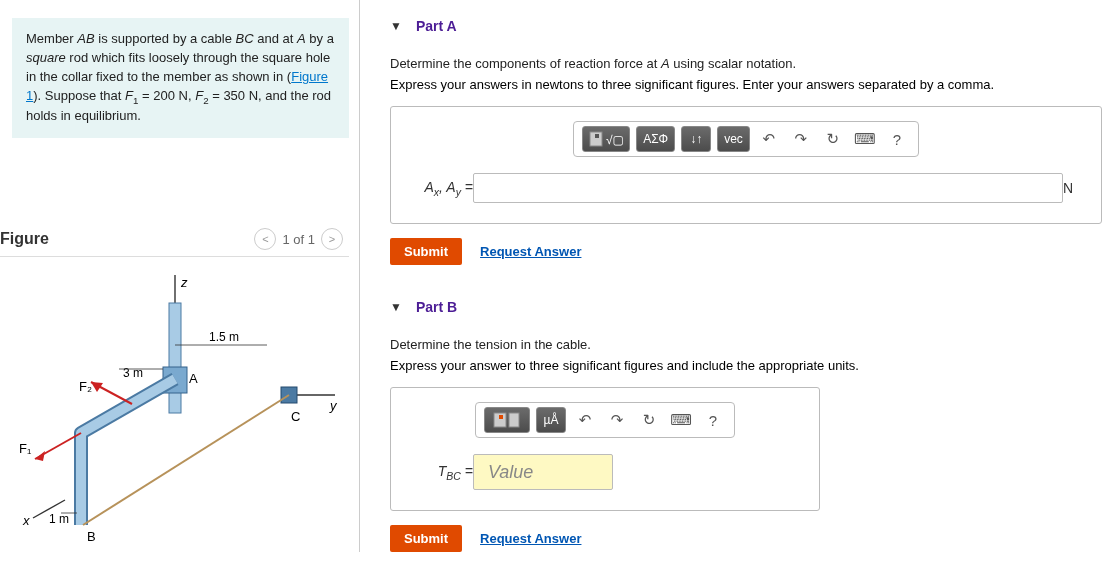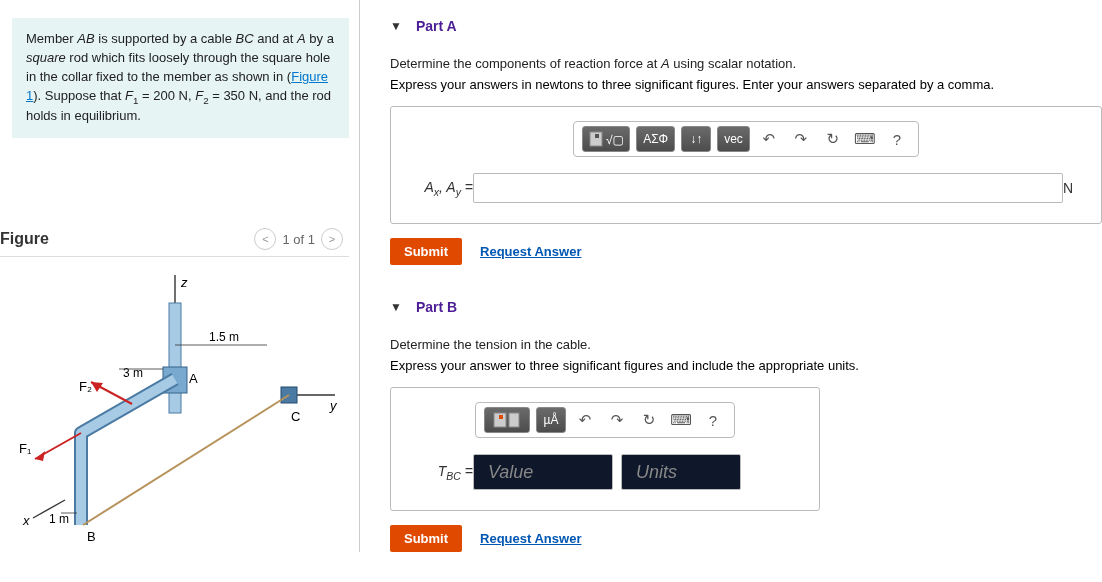"Value" .value-box, .units-box { background: #0f172a -> #fef9c3 }
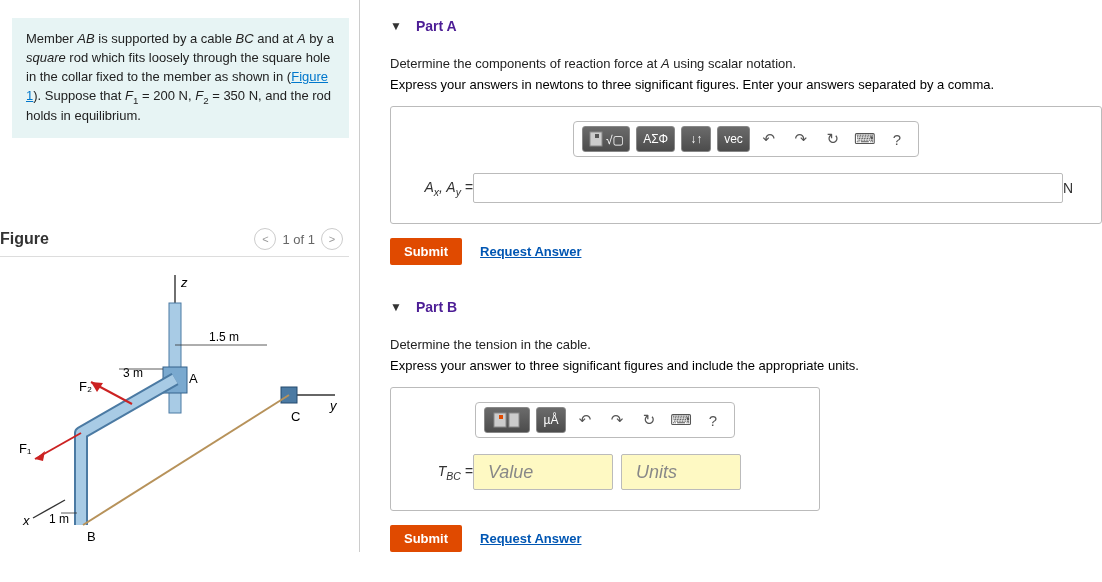"Units" span.units-box { html: <span>Units</span> -> none }
